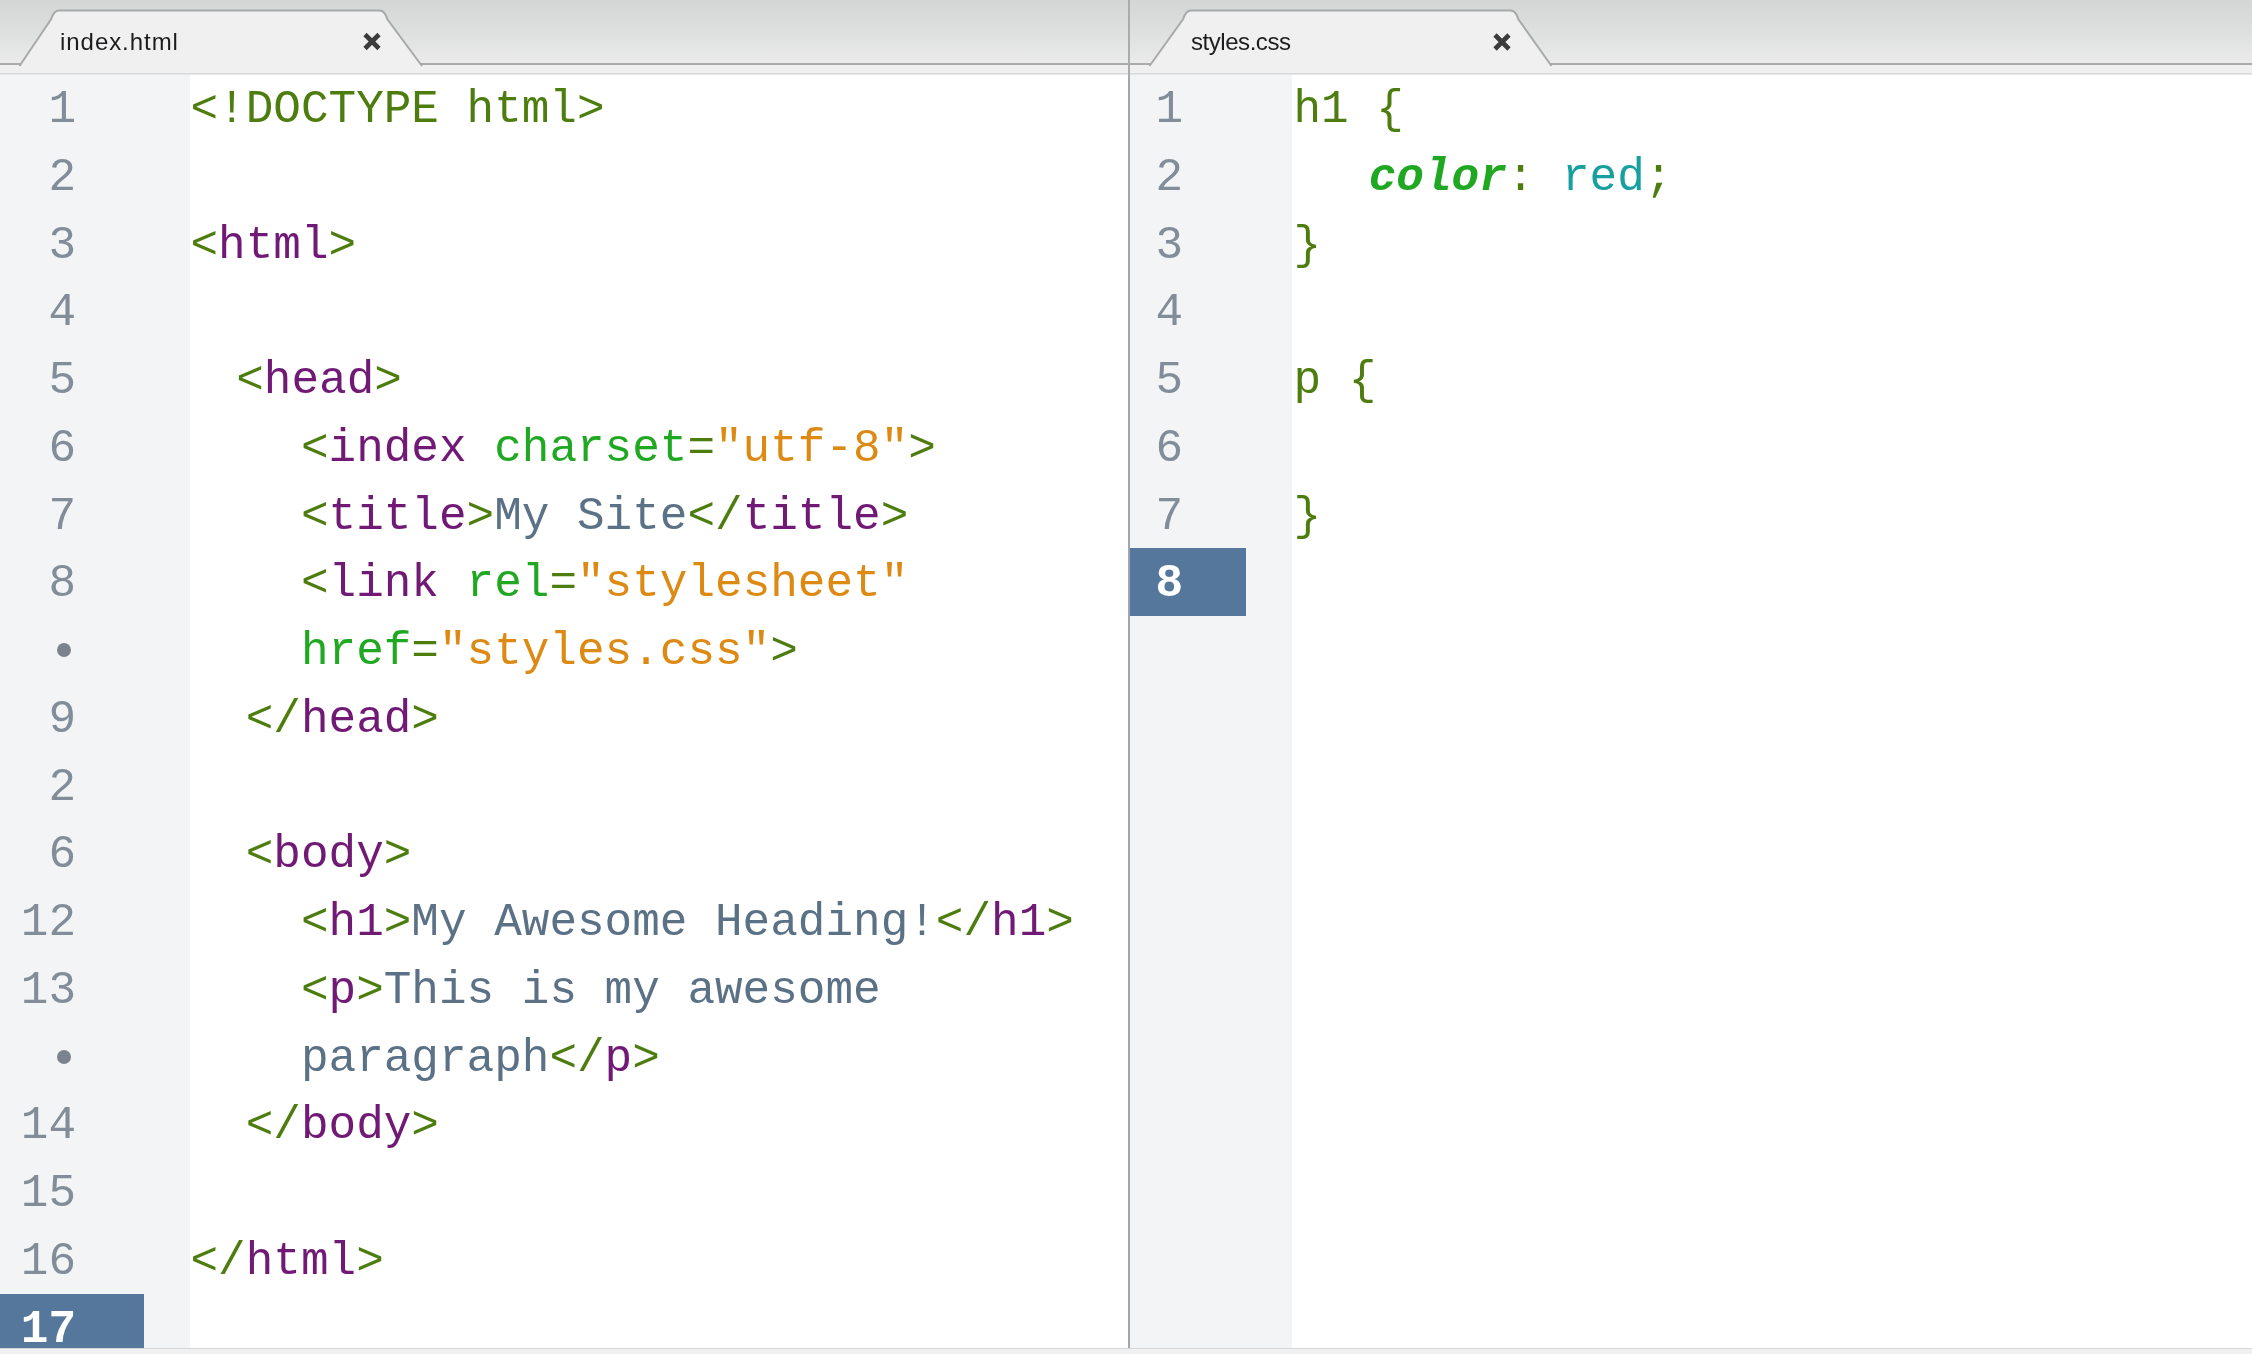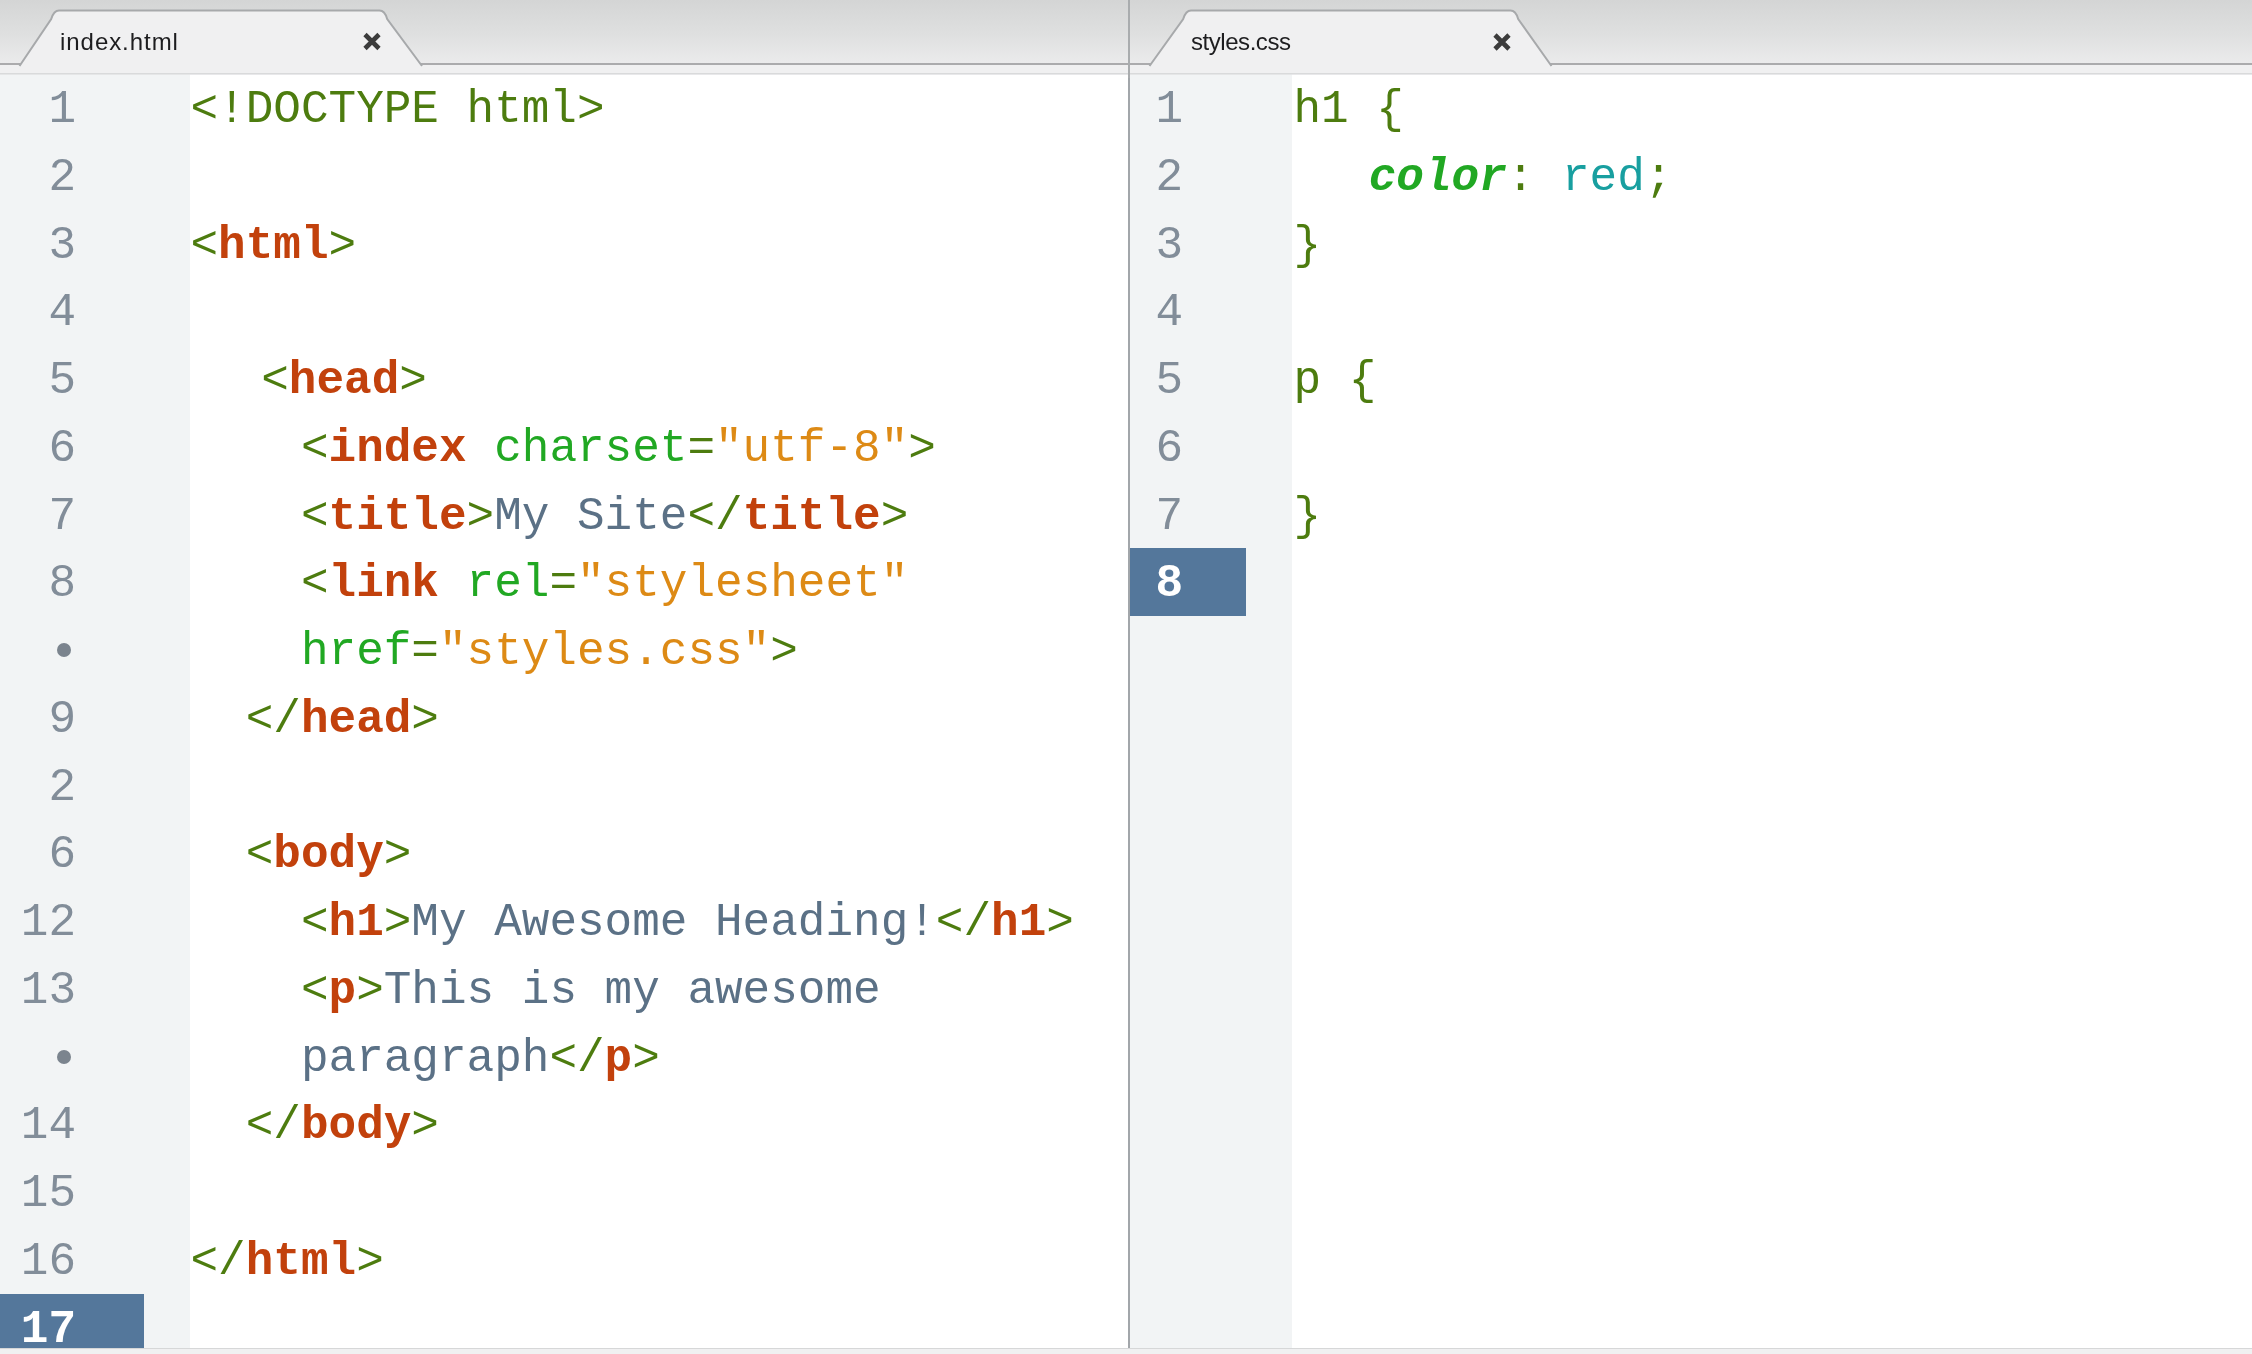"html" .t { color: #c2410c -> #701a75; font-weight: bold -> normal }
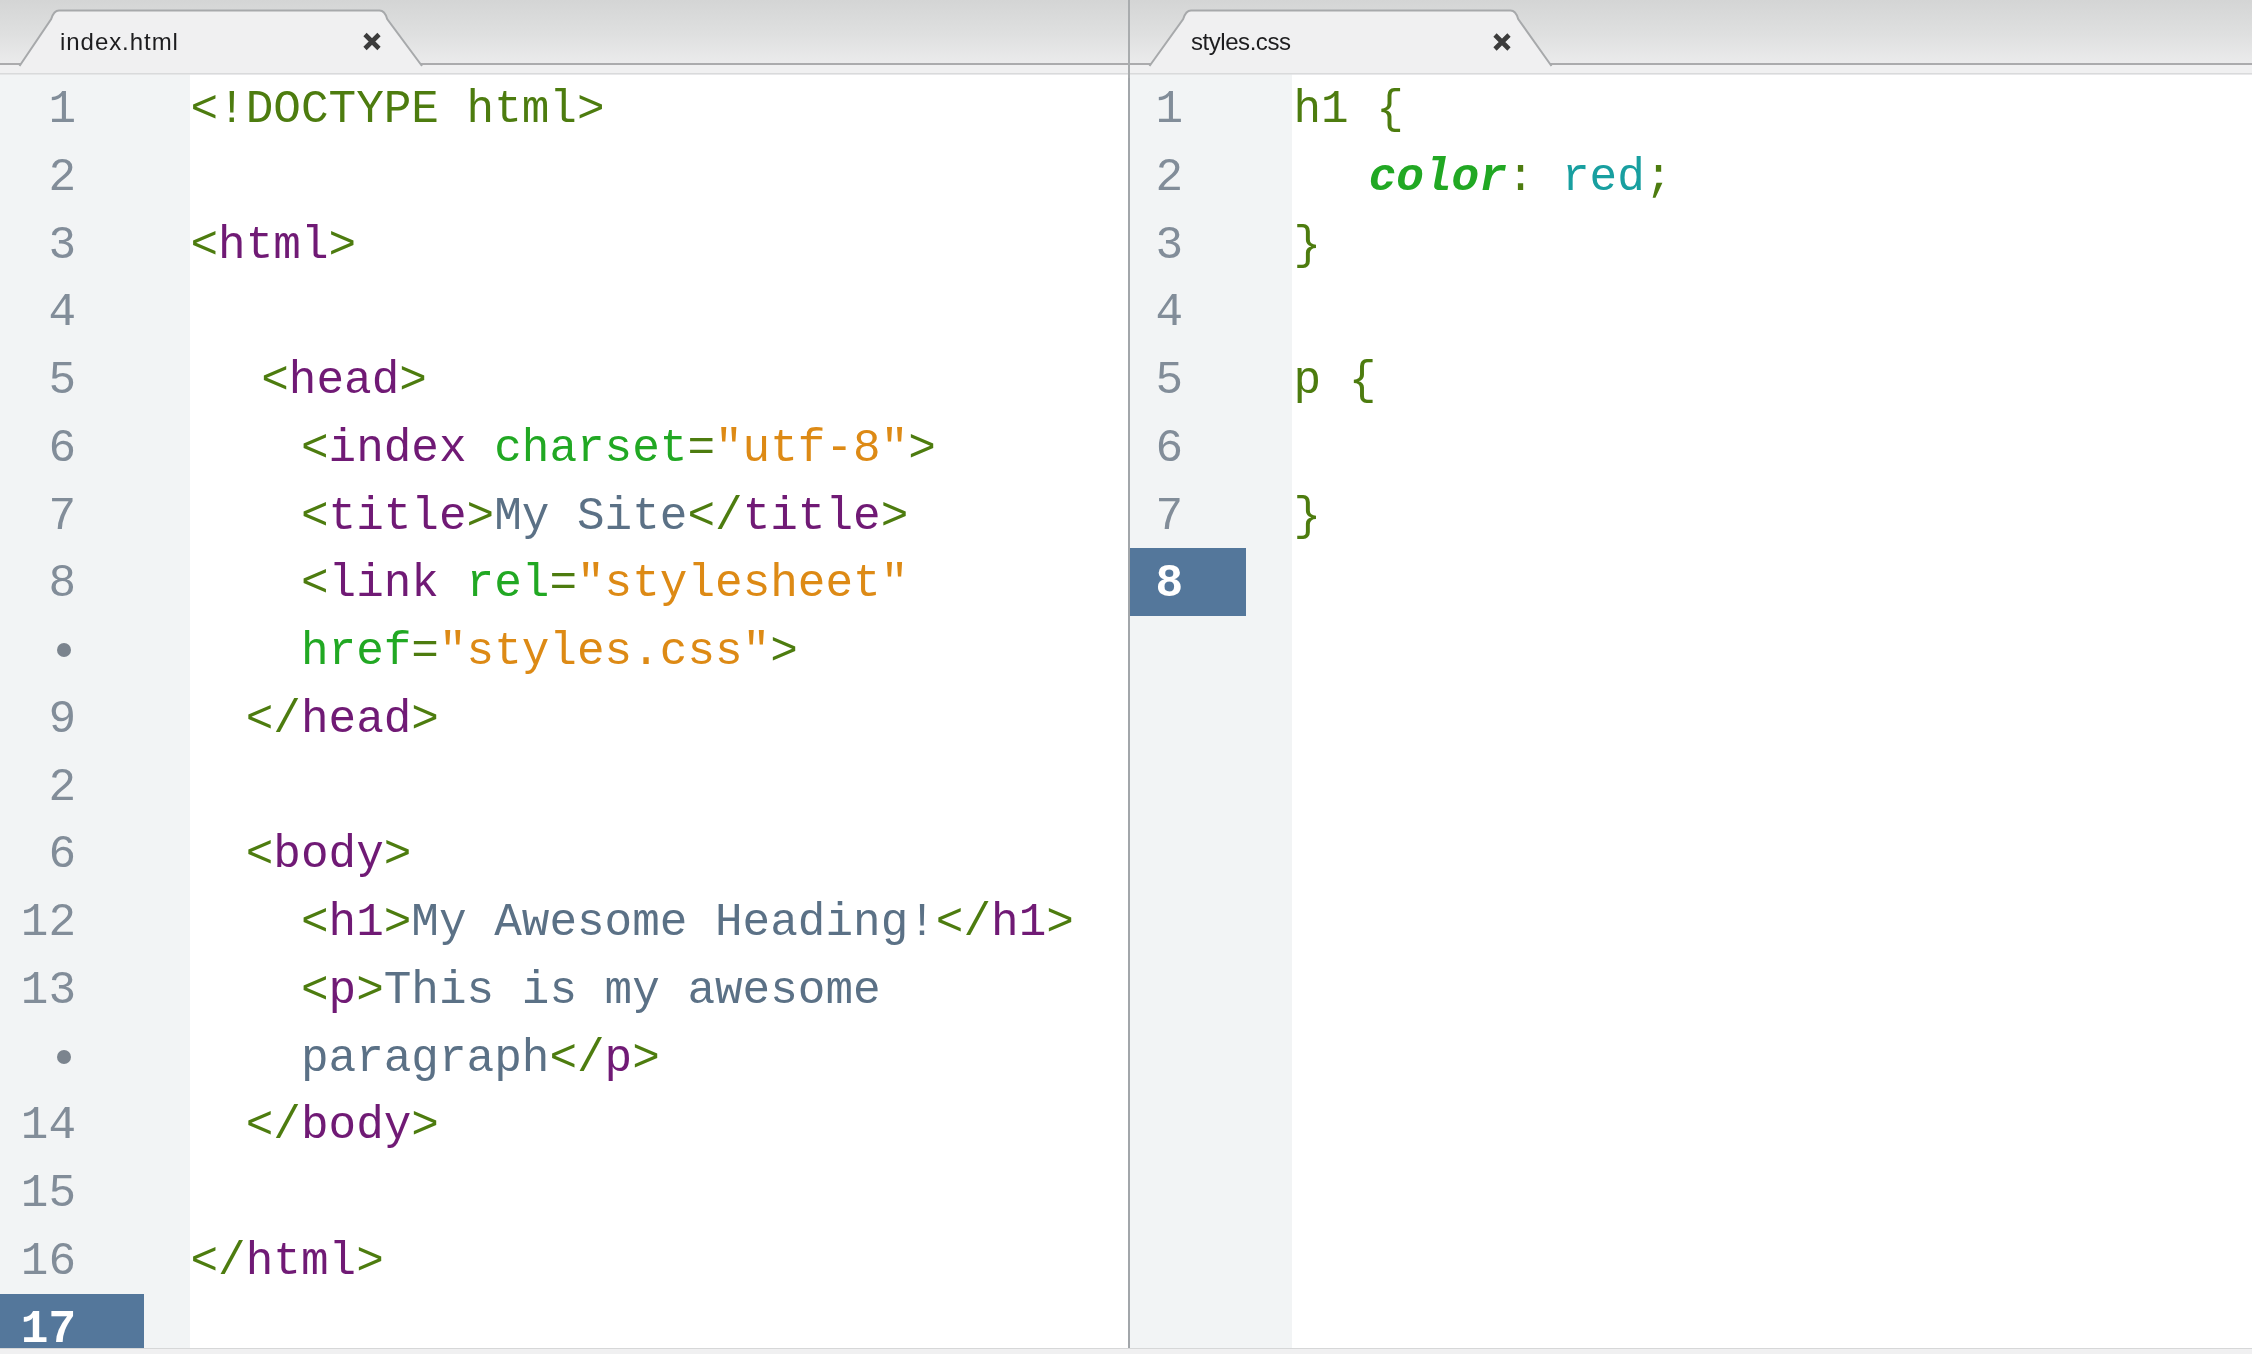"<head>" div.code { left: 206px -> 181px }
